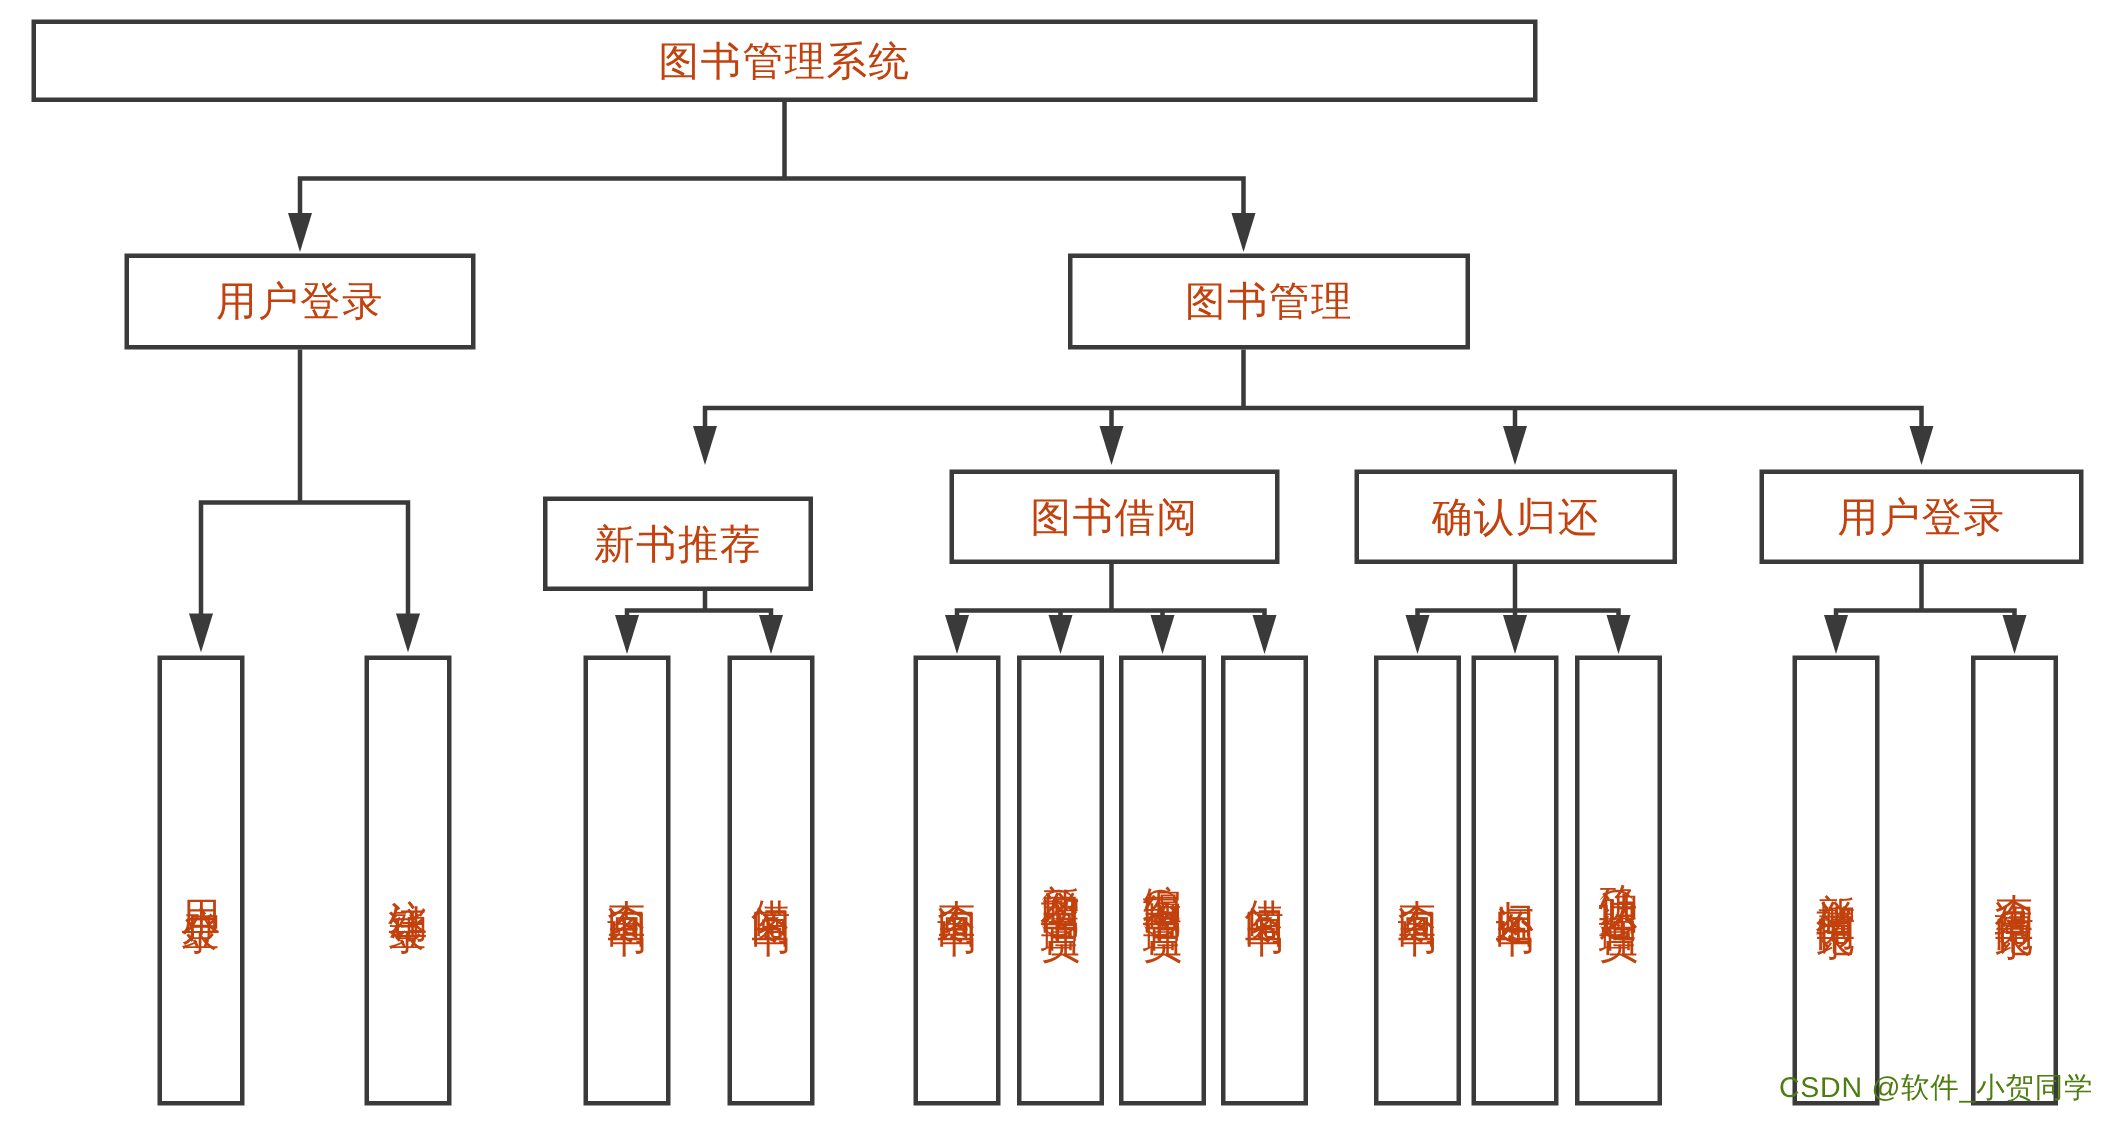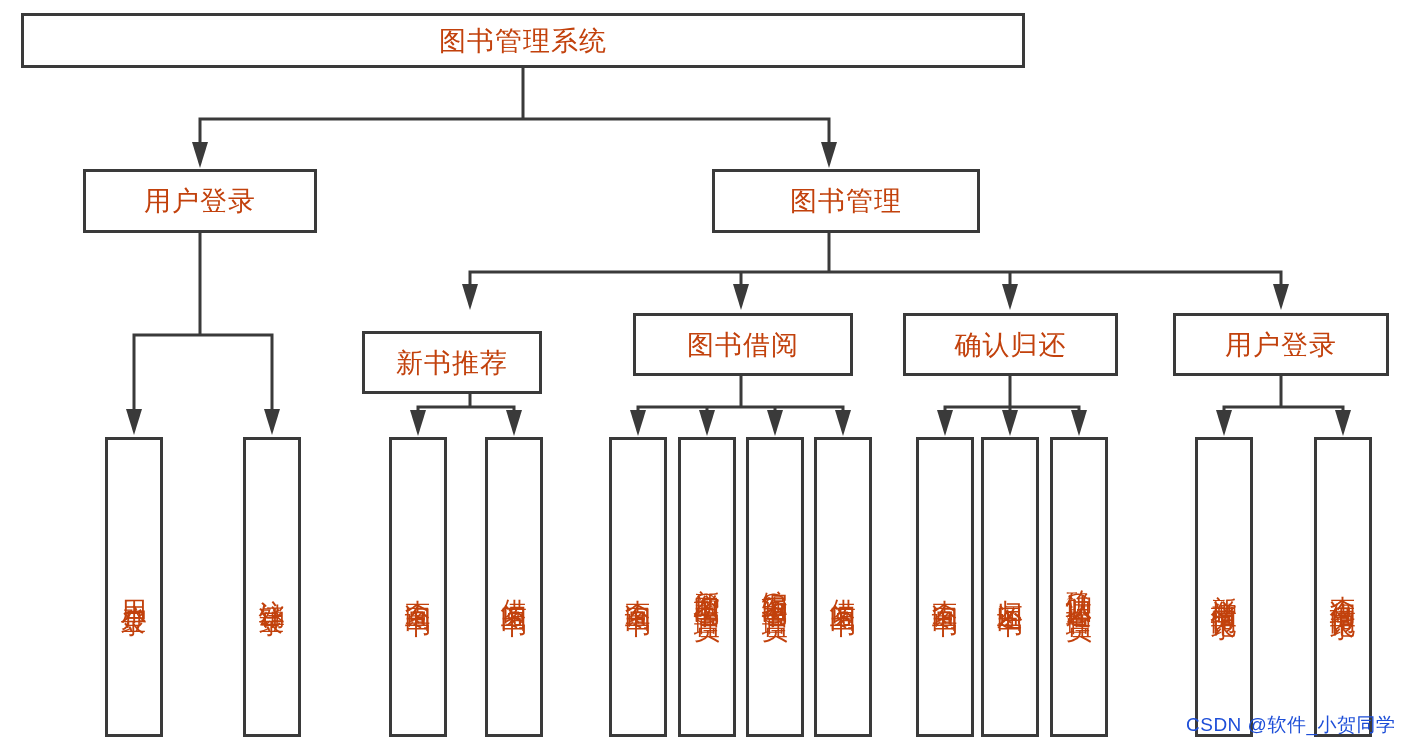"CSDN @软件_小贺同学" .watermark { color: #1d4ed8 -> #4d7c0f }
